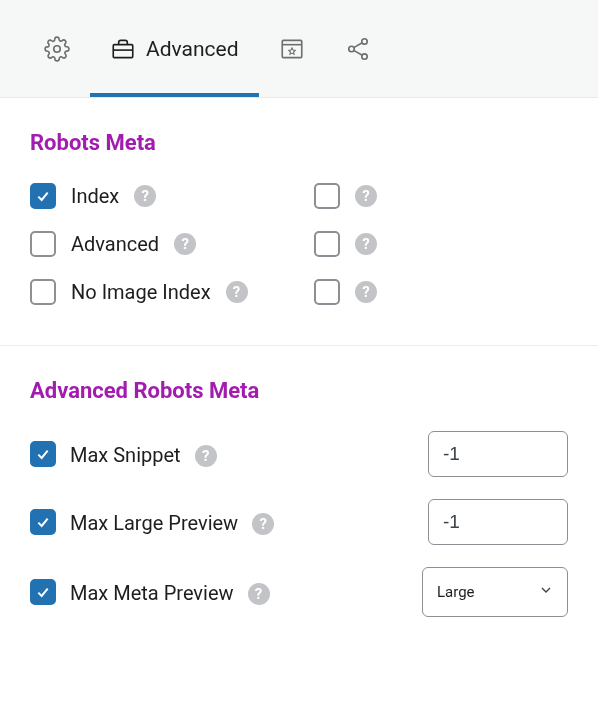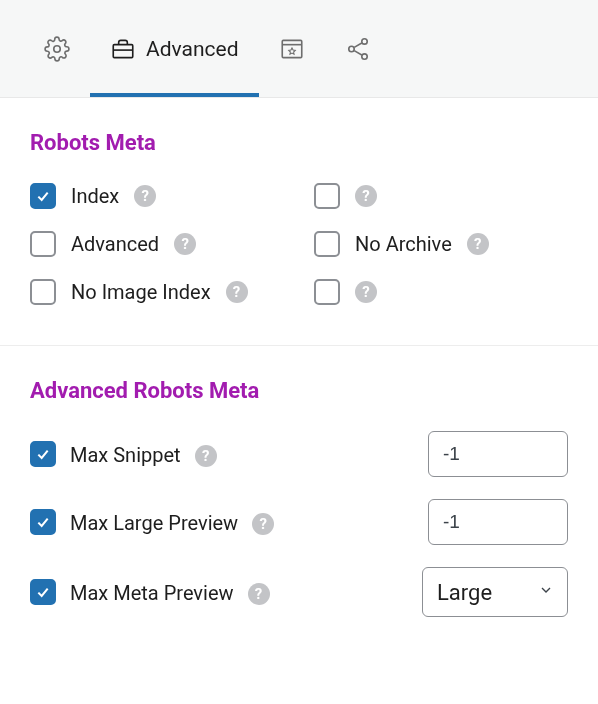"No Archive" span.check-label { html: <span>No Archive</span> -> none }
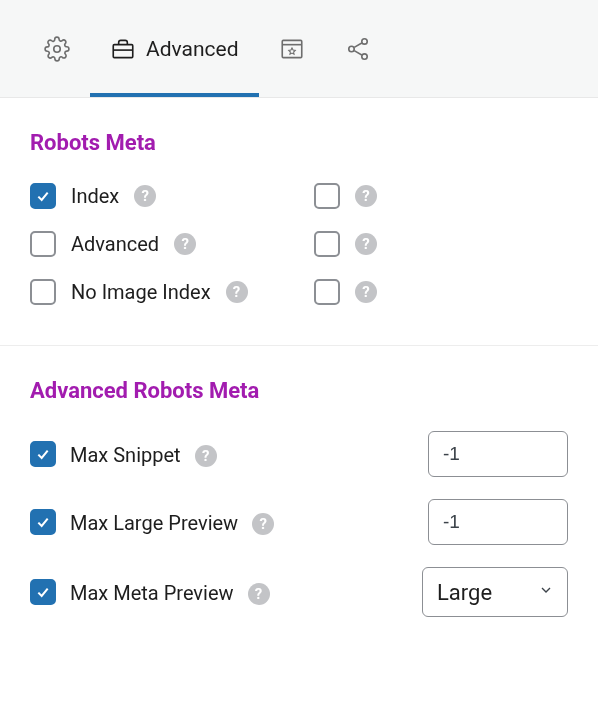"Large" .adv-select { font-size: 22px -> 15px }
